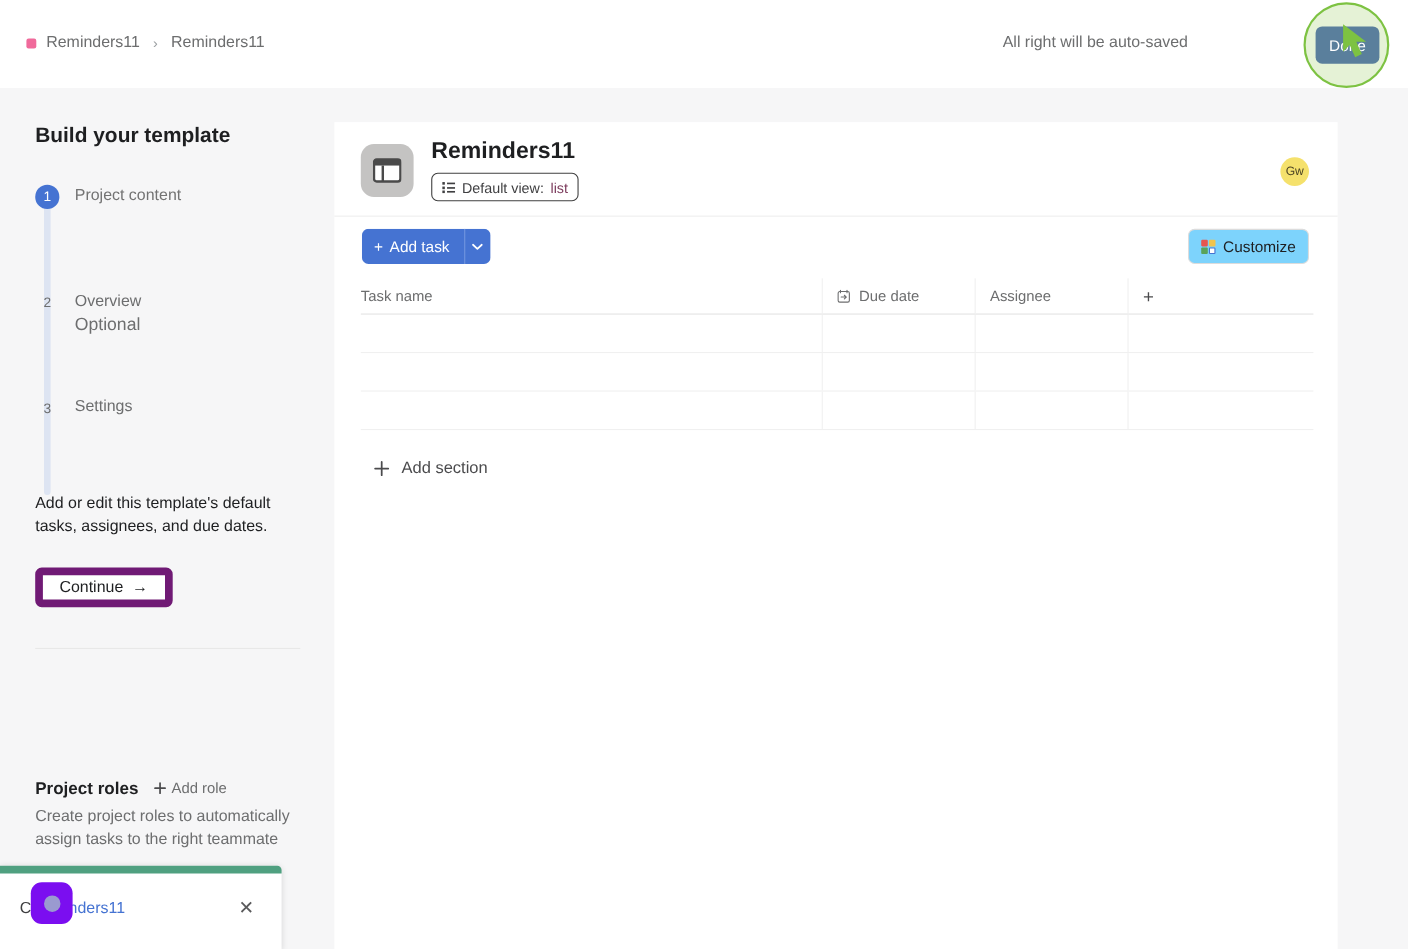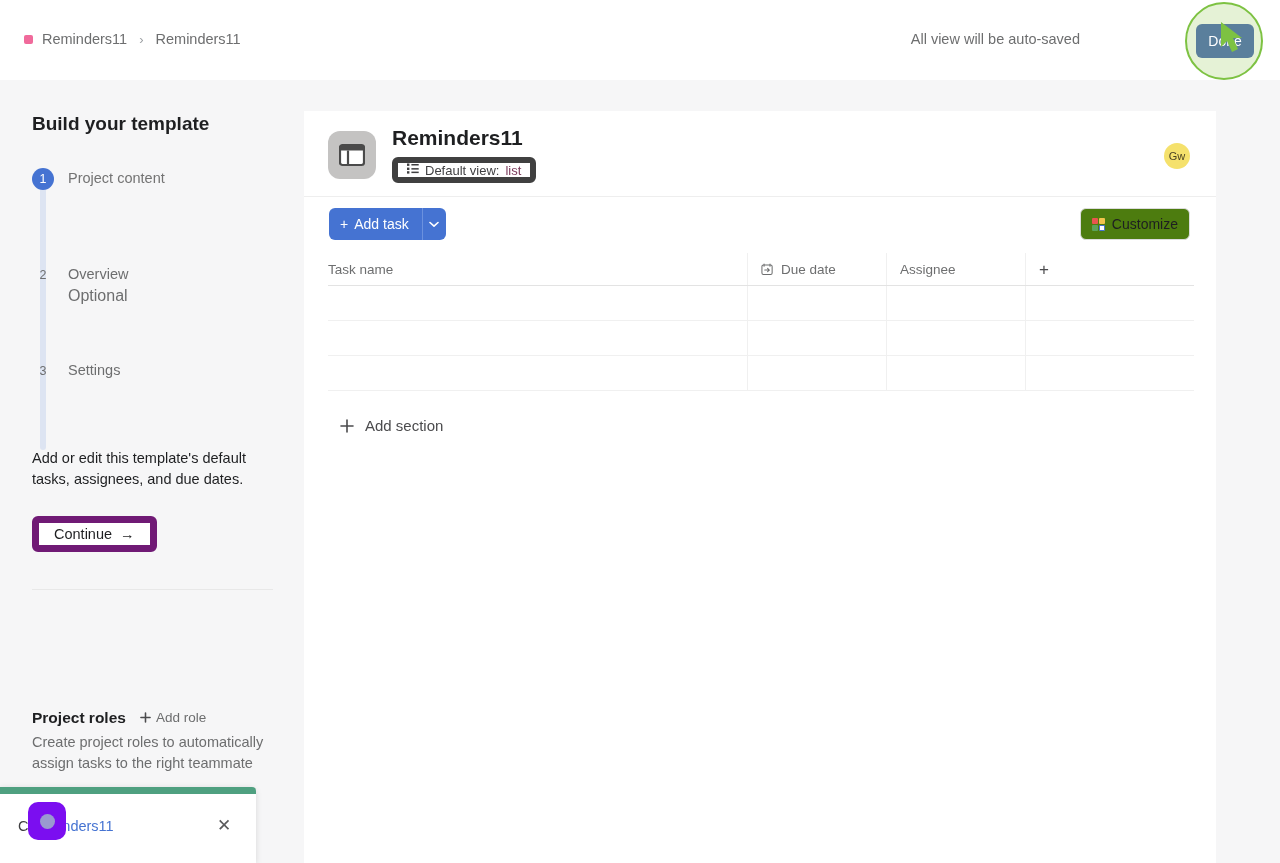"All view will be auto-saved" div.autosave { text: view -> right }
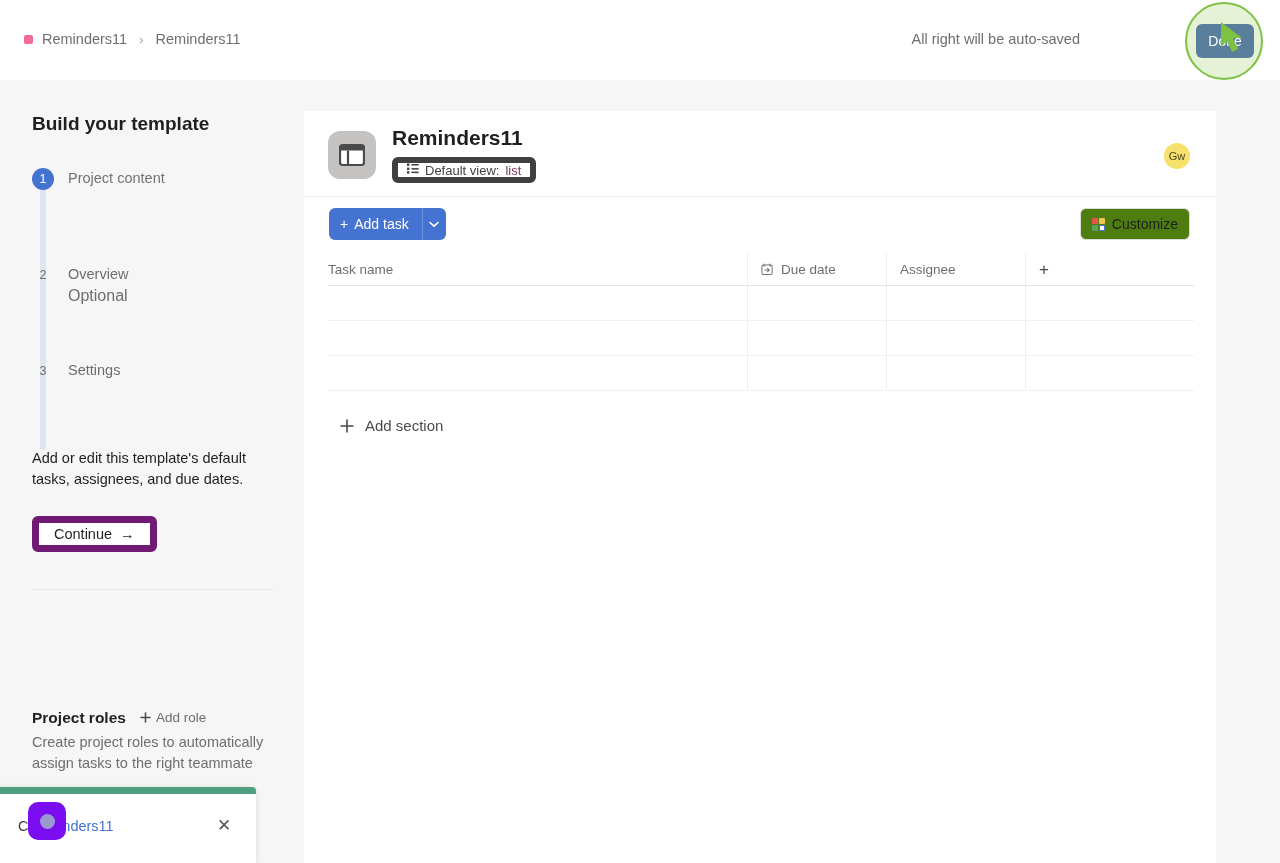"Default view:" .view-pill { align-items: flex-start -> center; border: 6px solid #404040 -> 1px solid #404040 }
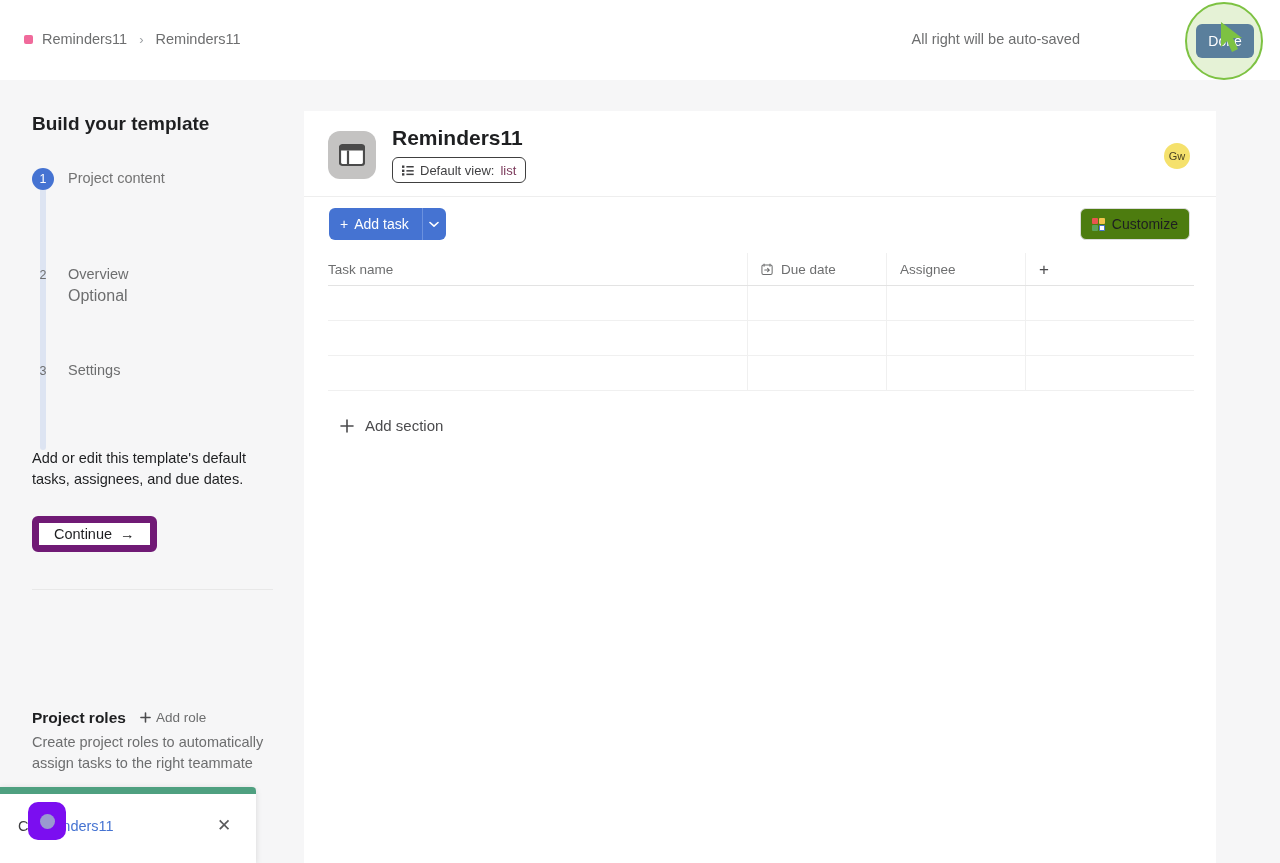"Customize" .customize { background: #4d7c0f -> #7dd3fc }
